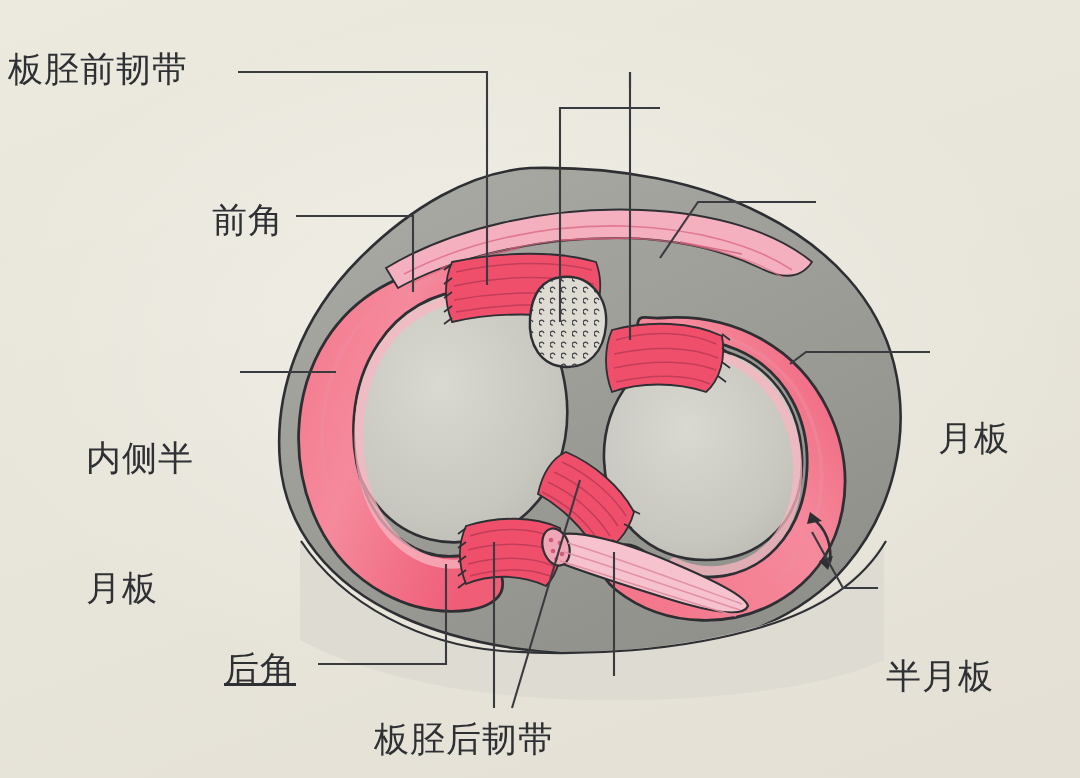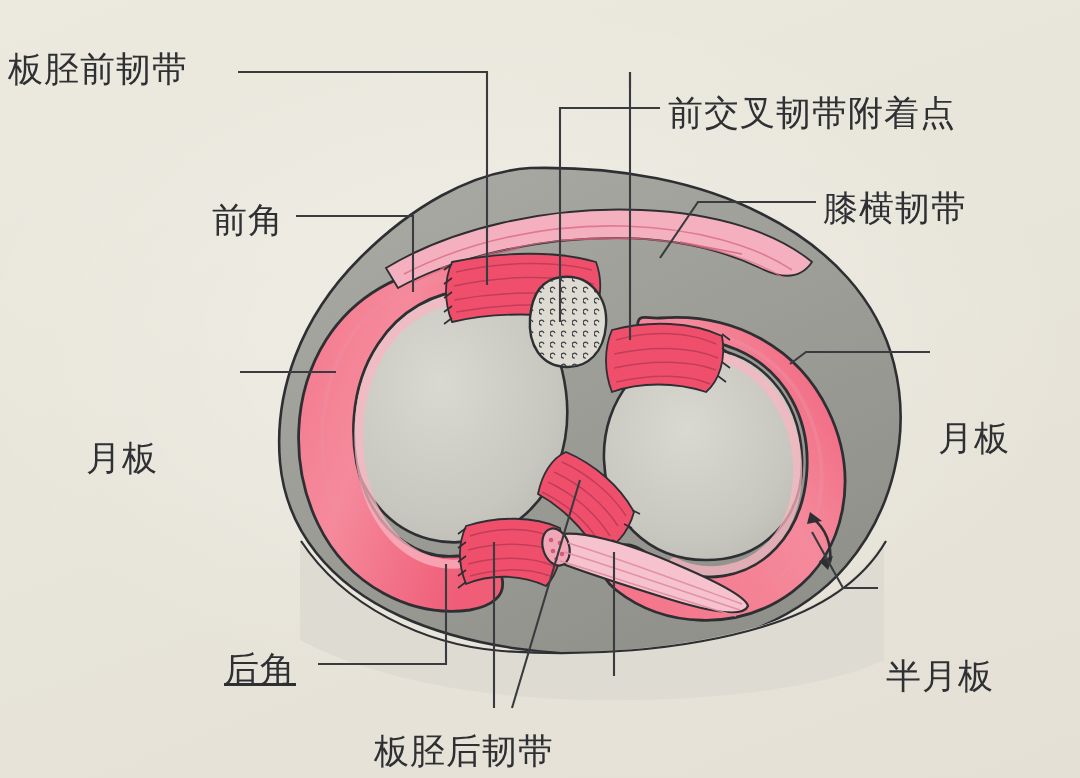"前交叉韧带附着点" div.label { html: <div>前交叉韧带附着点</div> -> none }
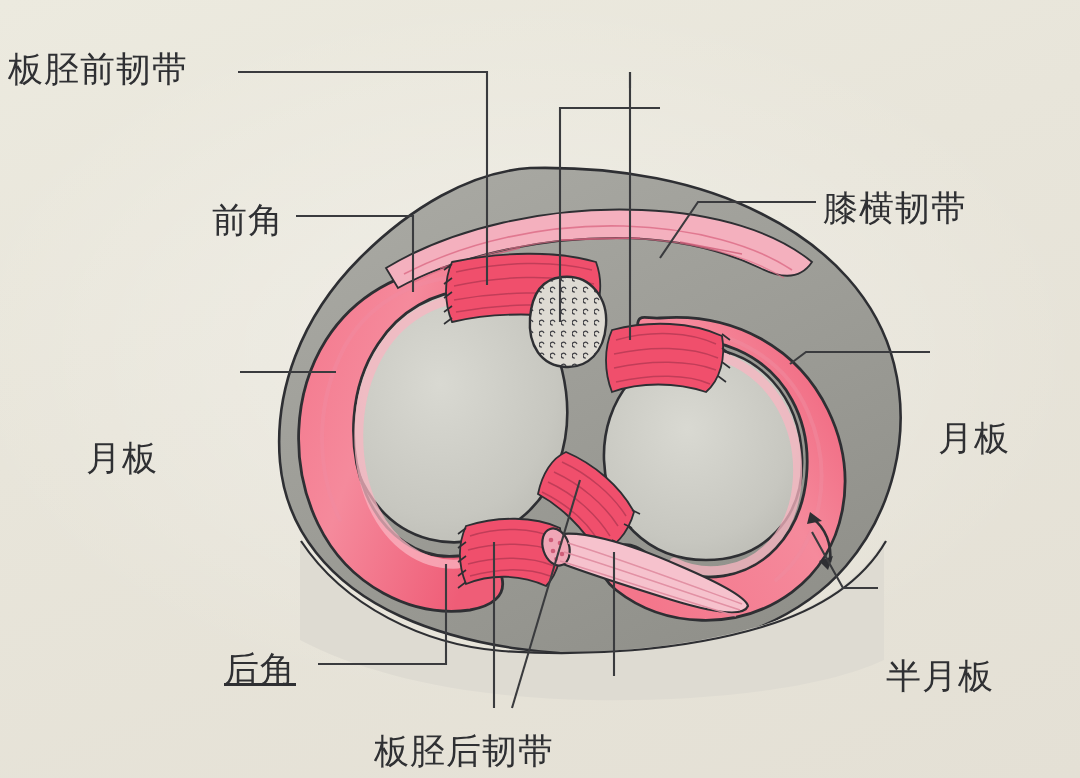"膝横韧带" div.label { html: <div>膝横韧带</div> -> none }
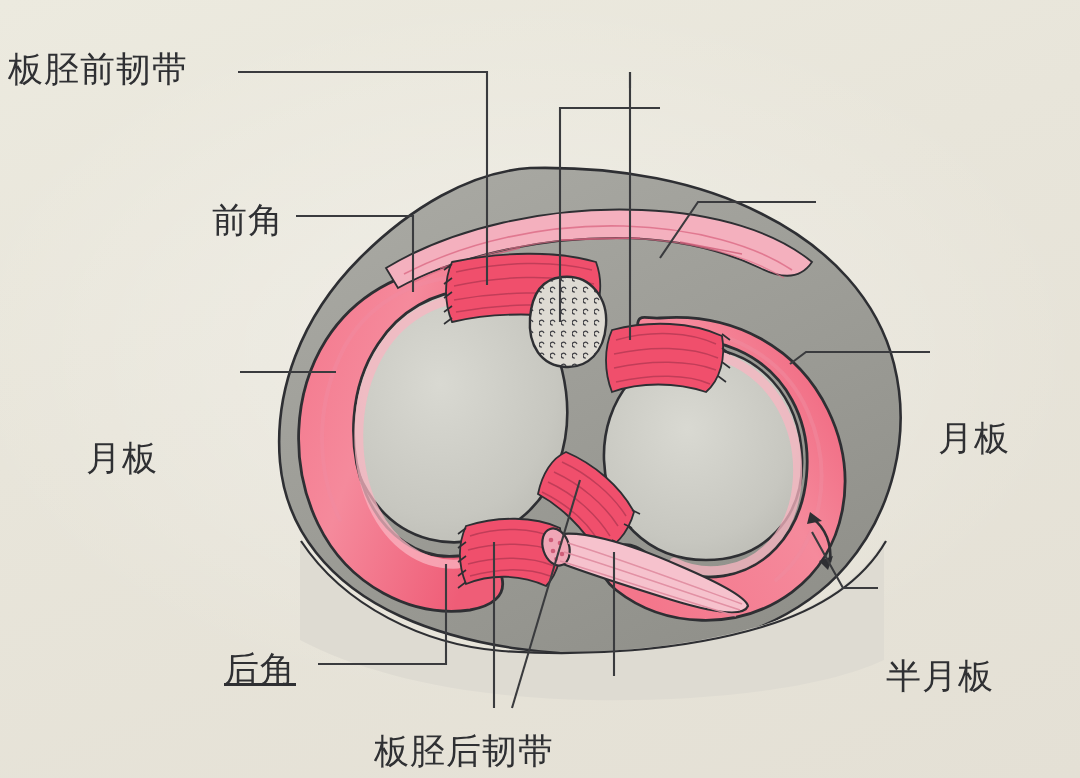"内侧半" div { html: none -> <div>内侧半</div> }
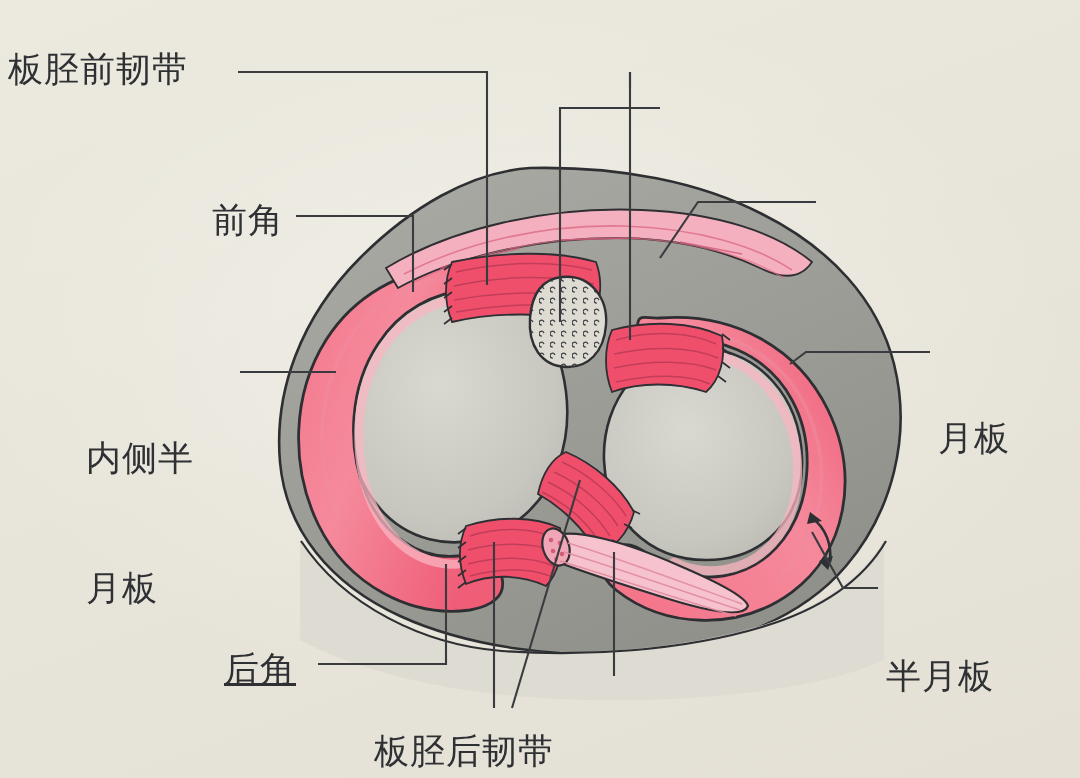"板胫后韧带" div.label { margin-top: 12px -> none }
